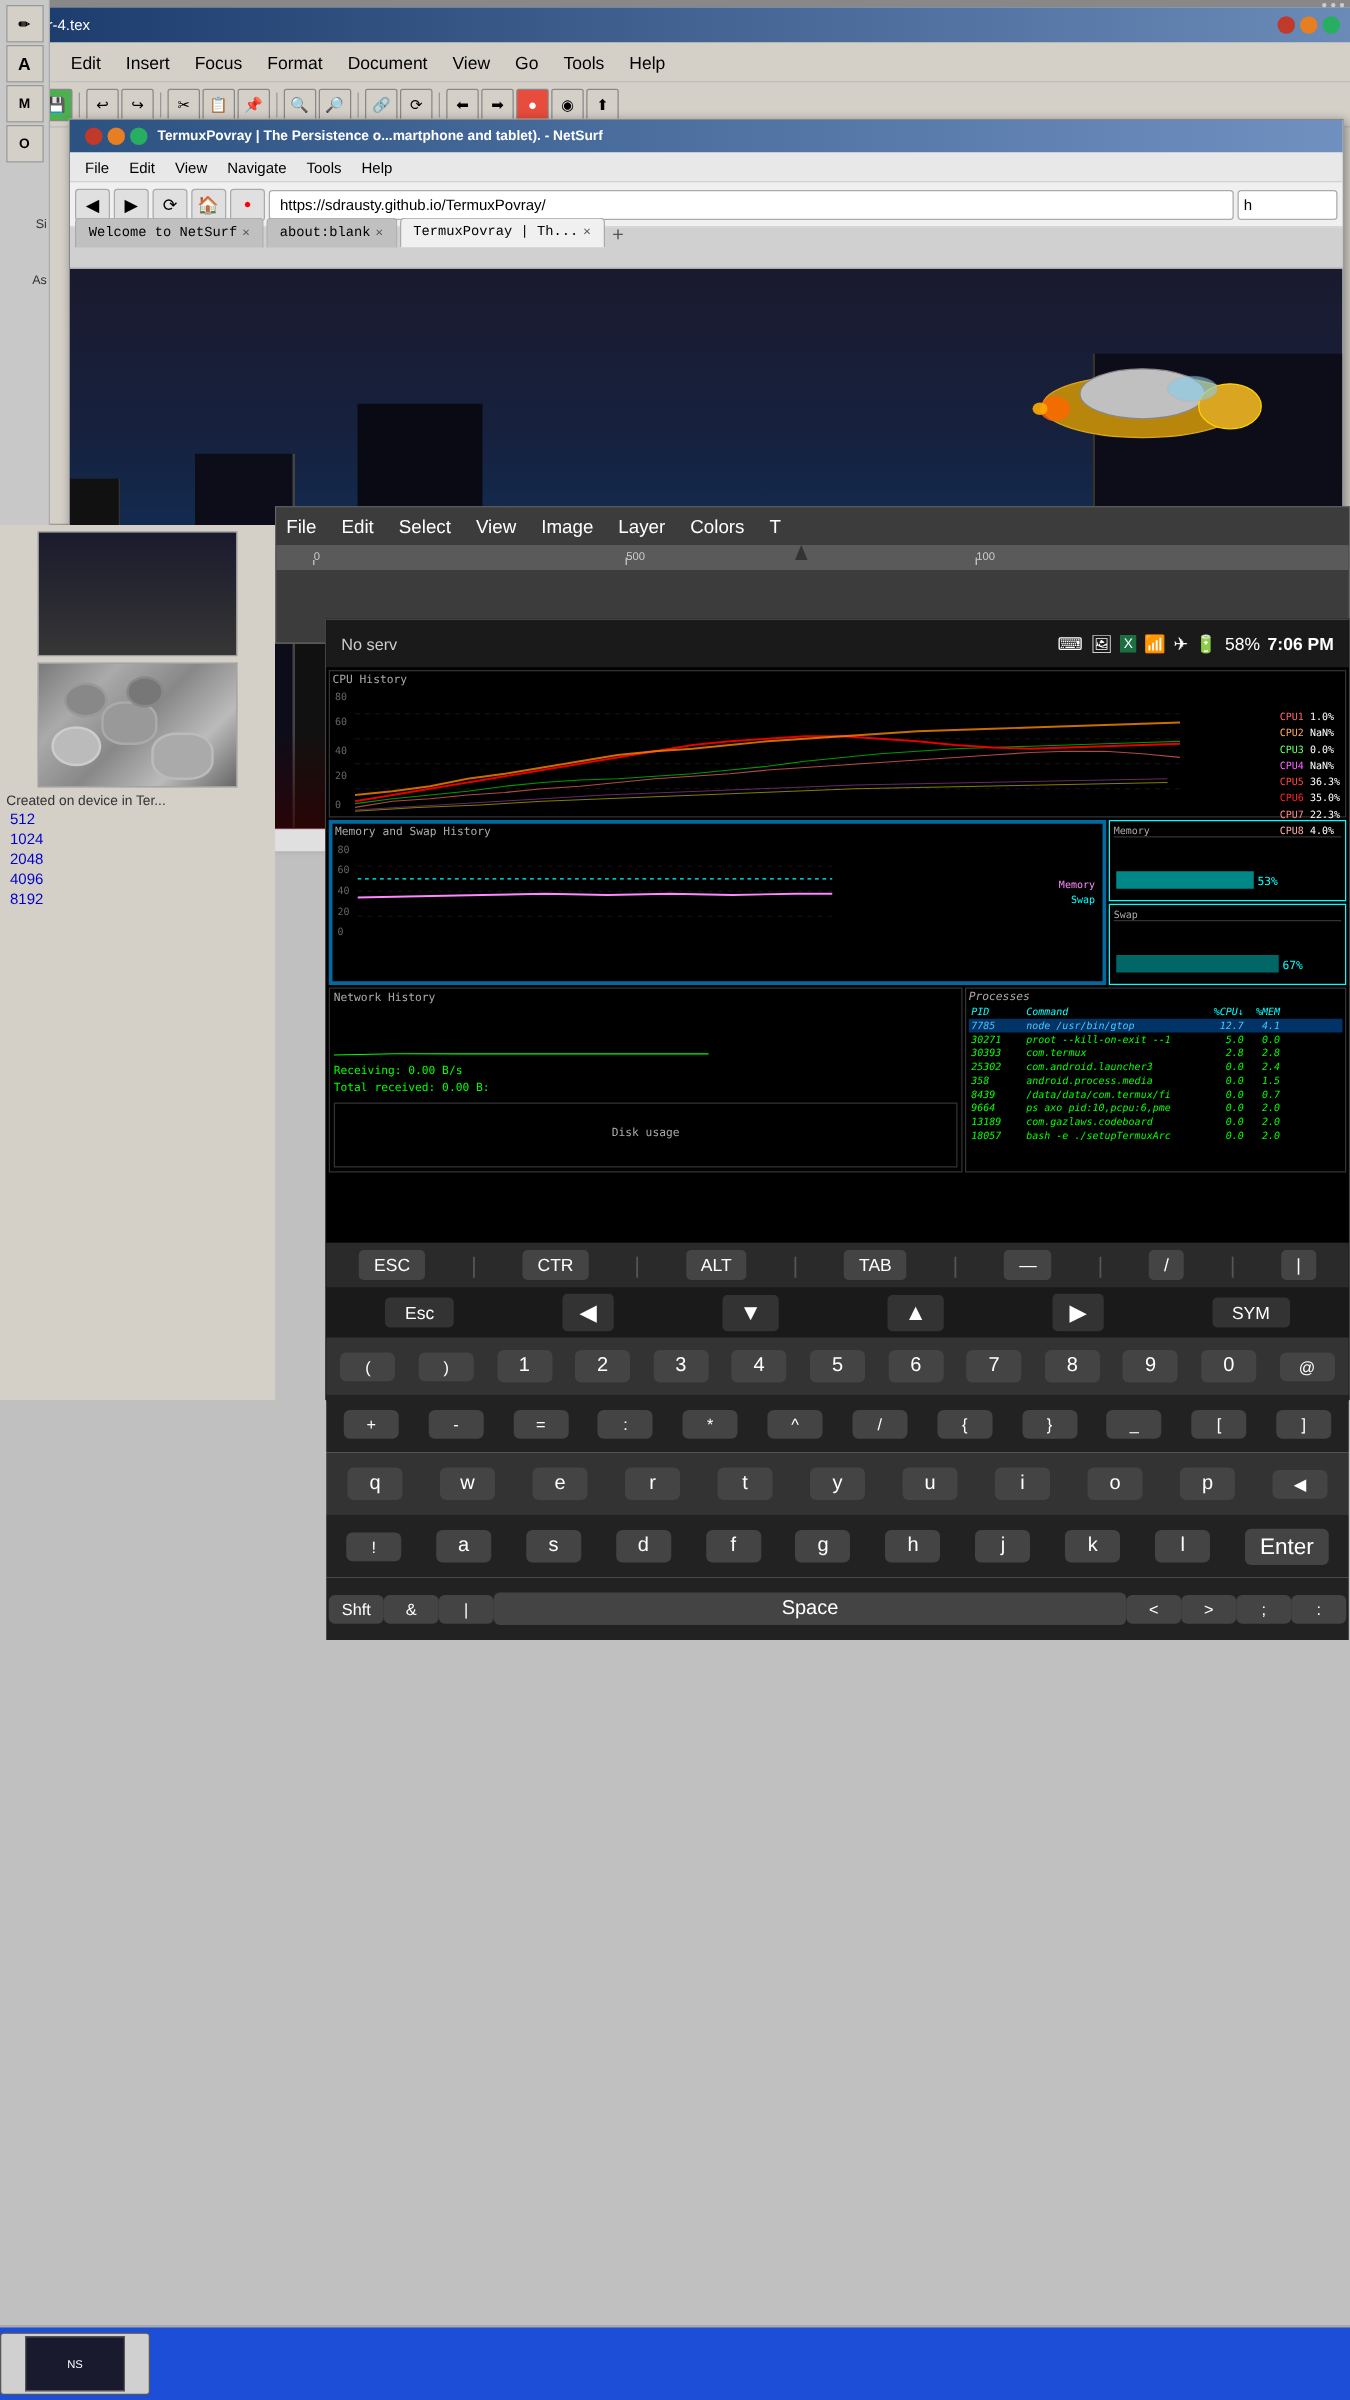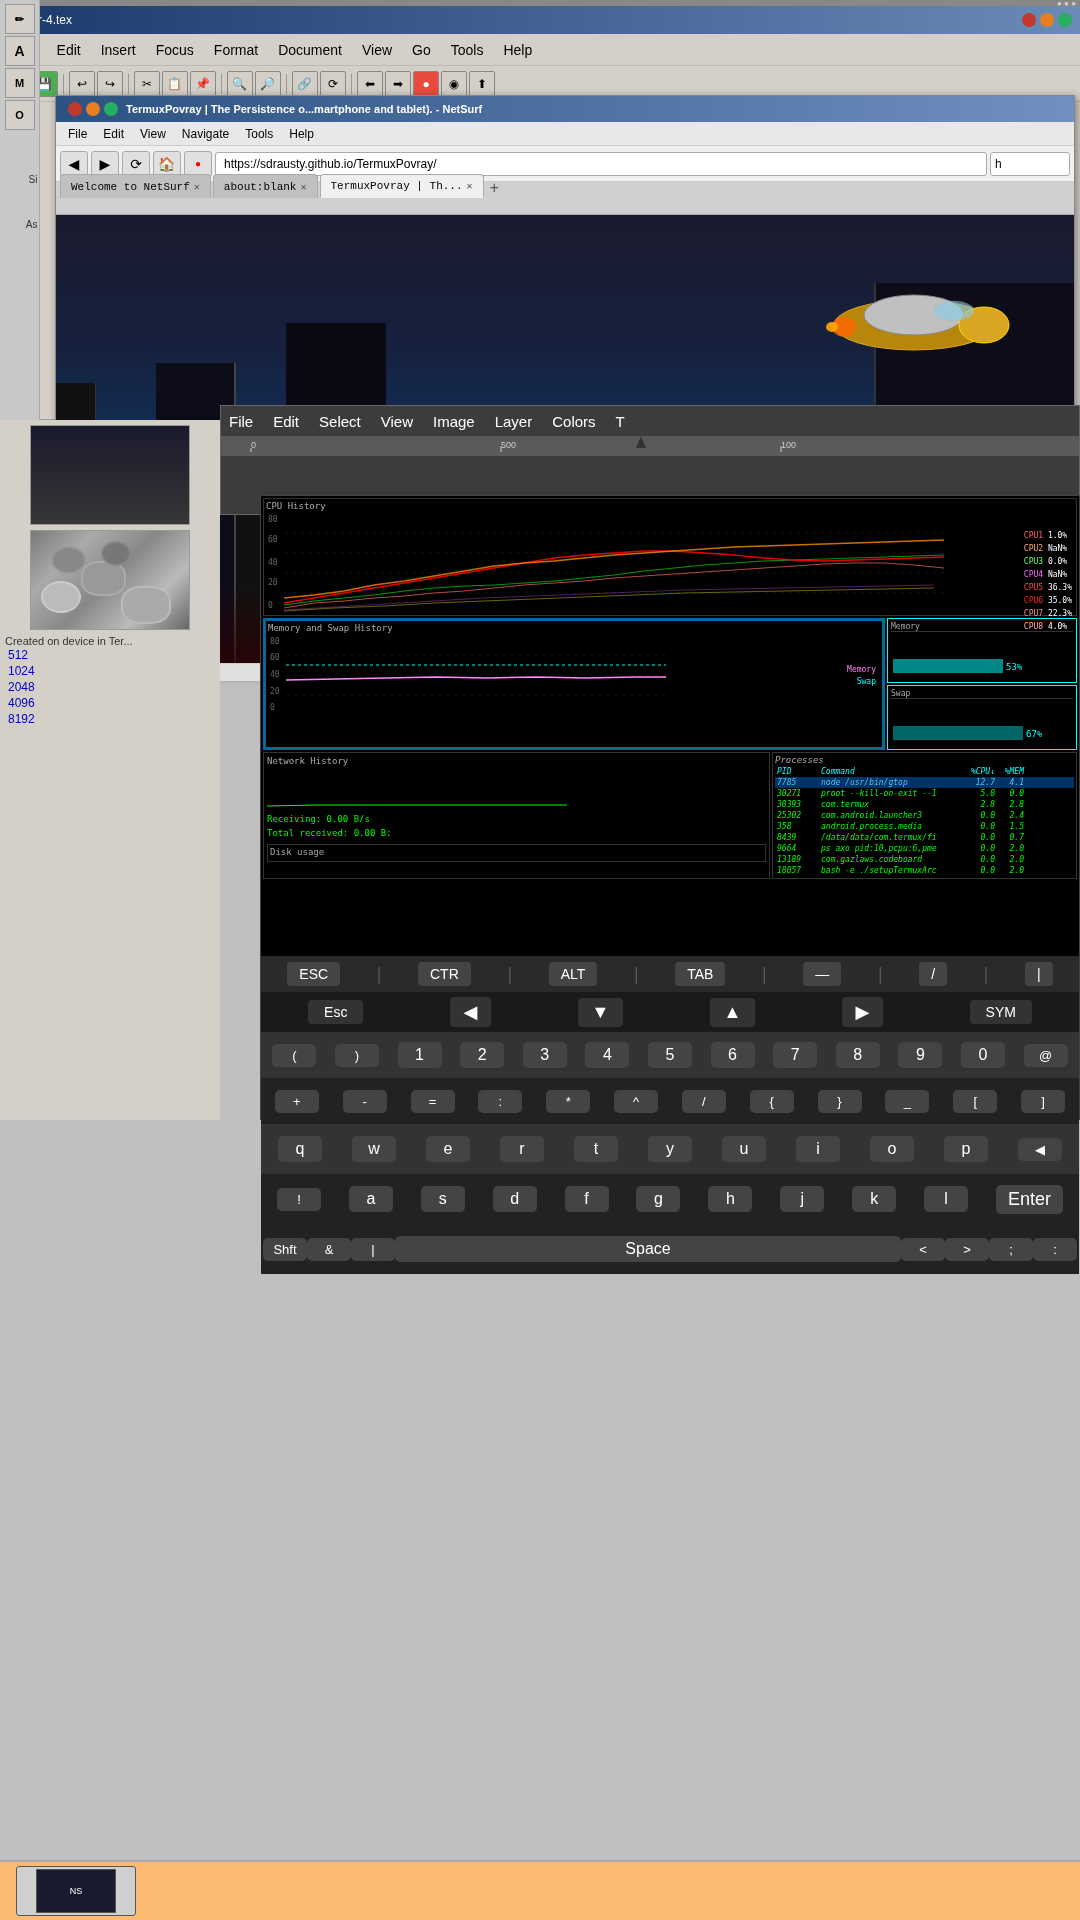"No serv" div { html: none -> <div> <span>No serv</span> <div> <span>⌨</span> <span>🖼</span> <span>X</span> <span>📶</span> <span>✈</span> <span>🔋</span> <span>58%</span> <span>7:06 PM</span> </div> </div> }
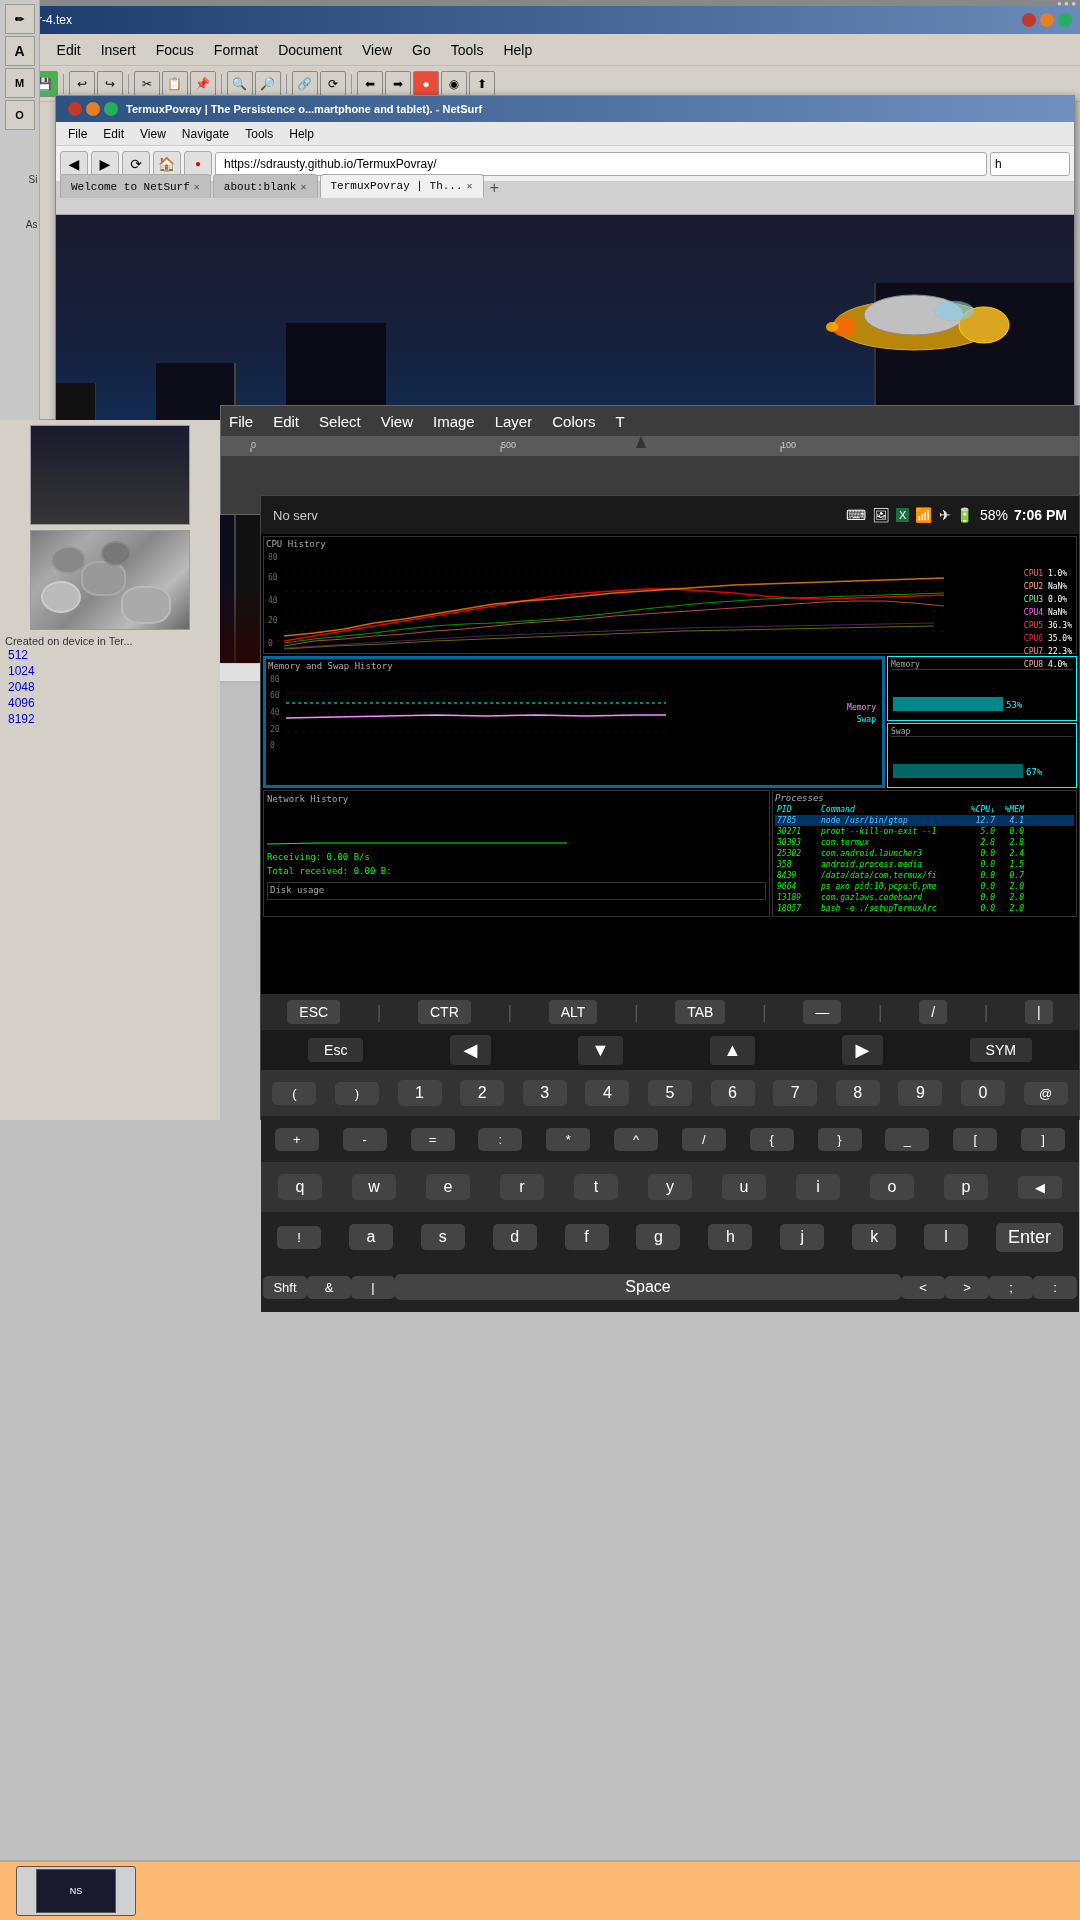"Disk usage" div { padding: 2px -> 19px; text-align: none -> center }
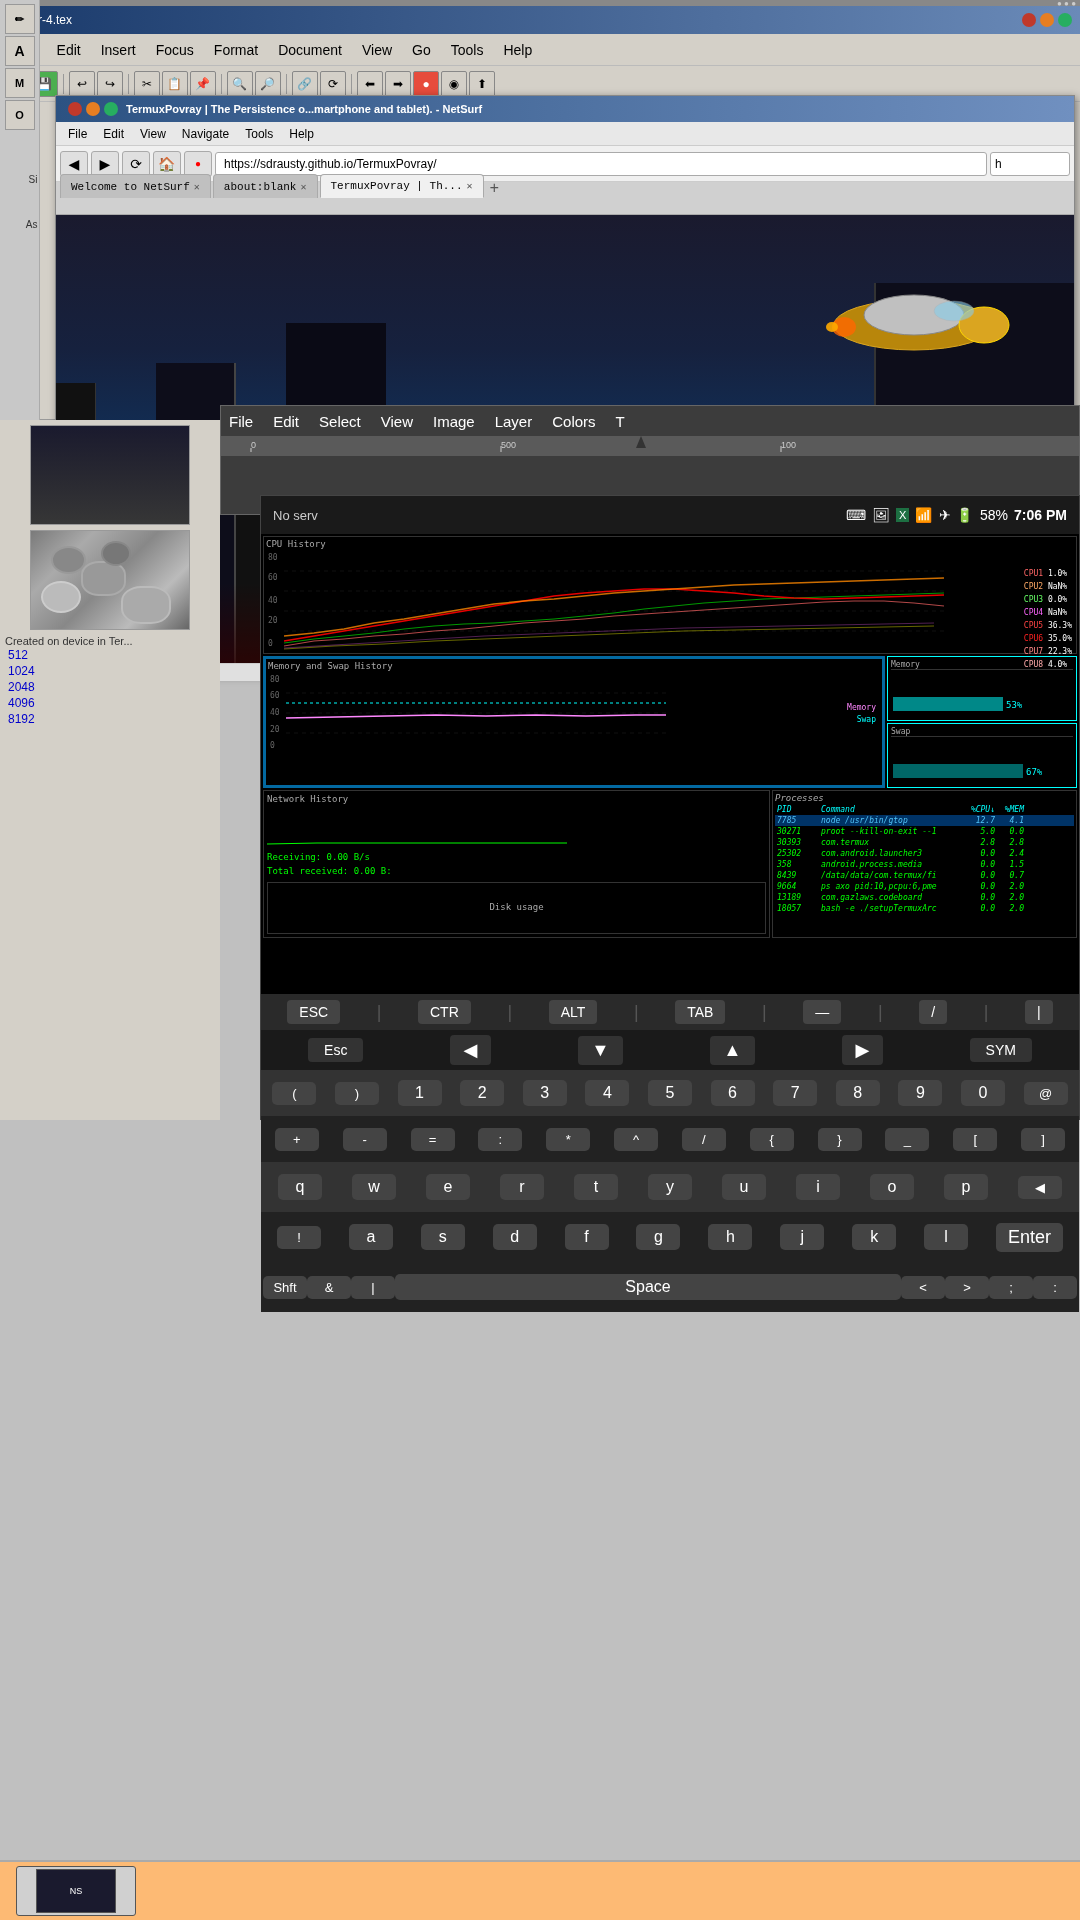"NS" #taskbar { background: #fdba74 -> #1d4ed8; padding: 0 16px -> 0 0 }
